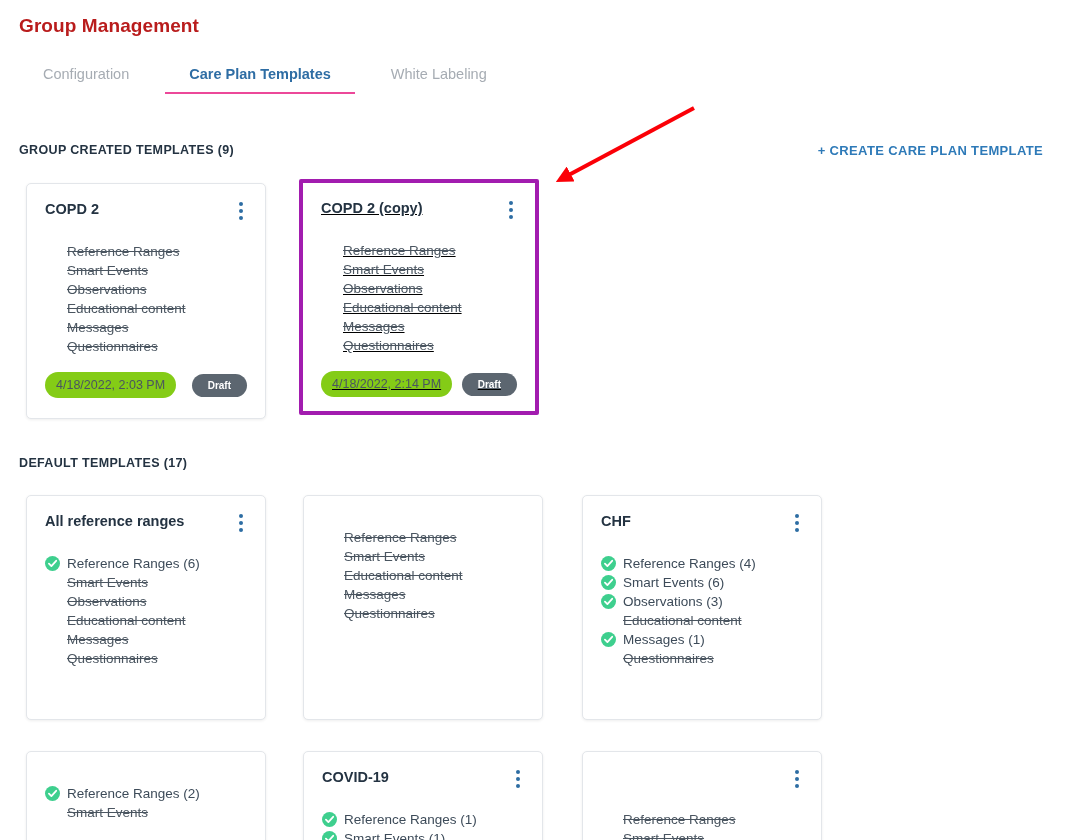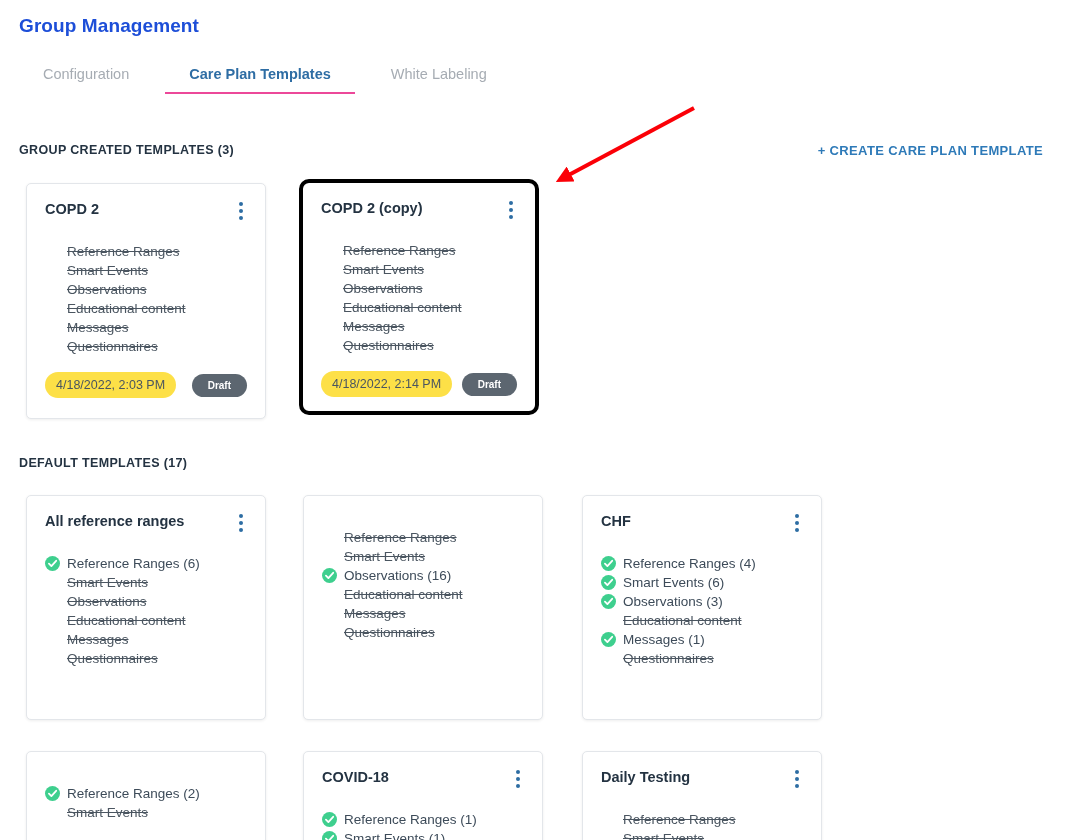"Group Management" .page-title { color: #1d4ed8 -> #b91c1c }
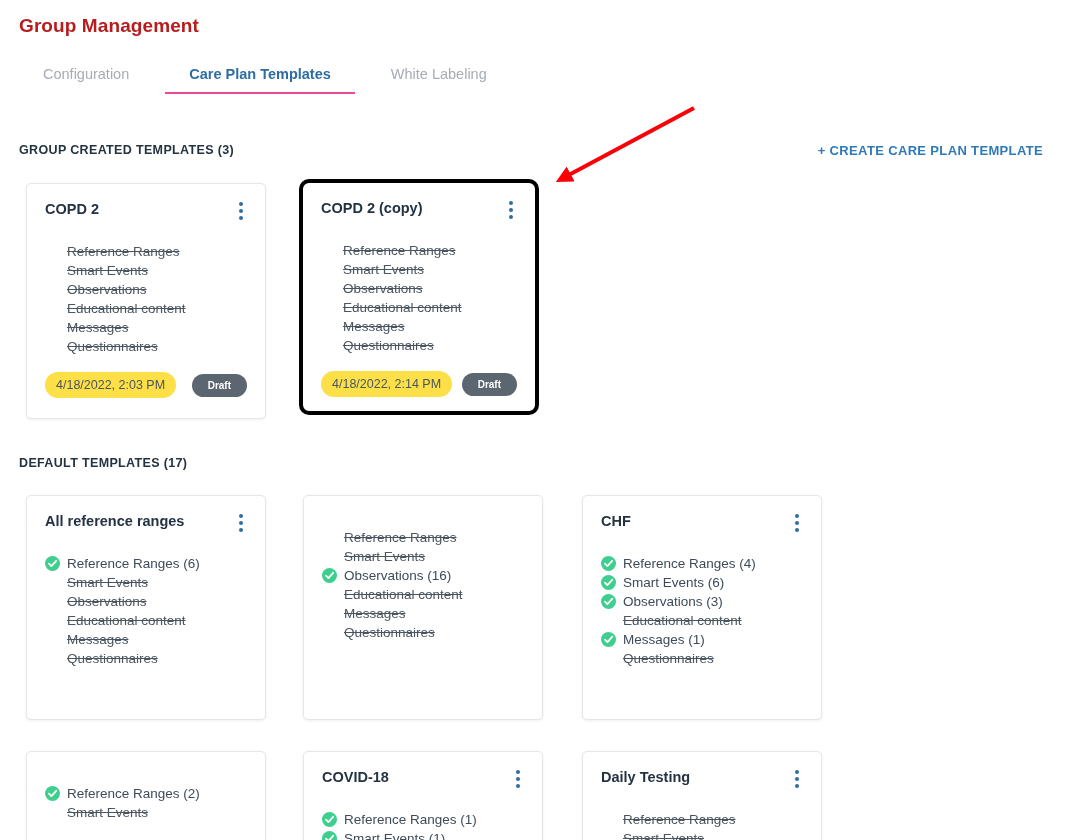"GROUP CREATED TEMPLATES (3)" div.section-label { text: 3 -> 9 }
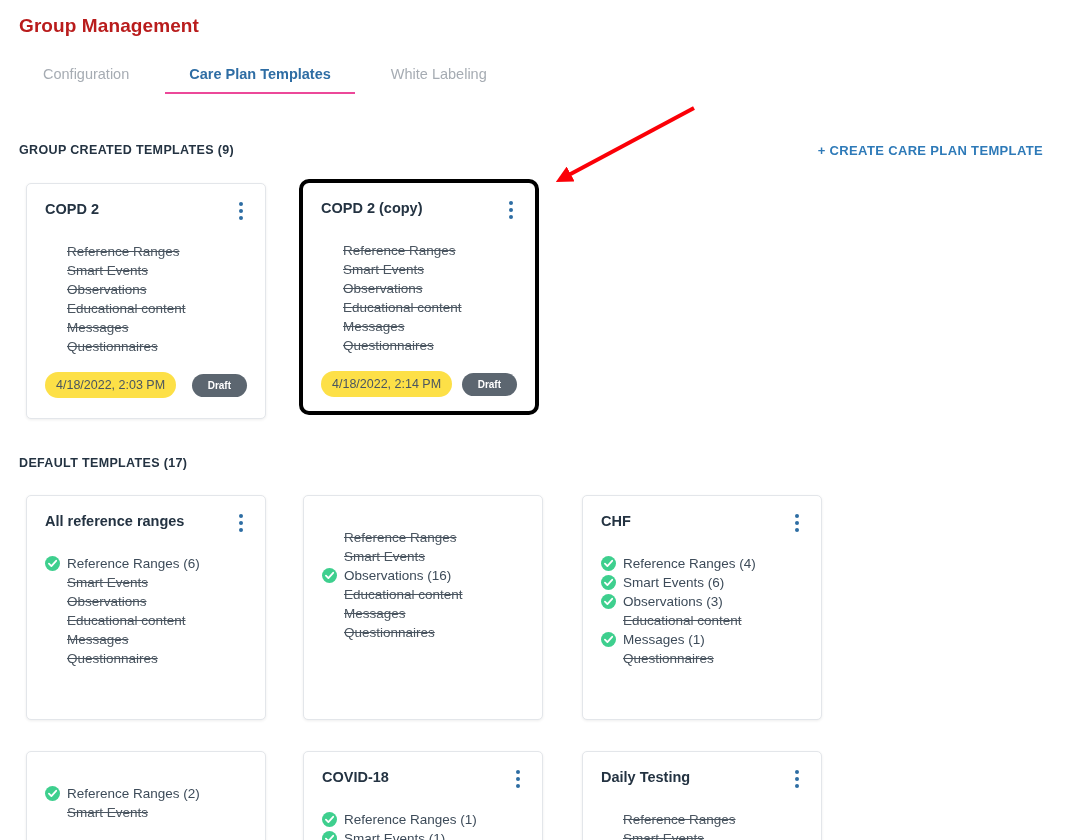"COPD 2 (copy)" .card.highlighted { border: 4px solid #000000 -> 4px solid #a21caf; border-radius: 10px -> 2px; text-decoration: none -> underline }
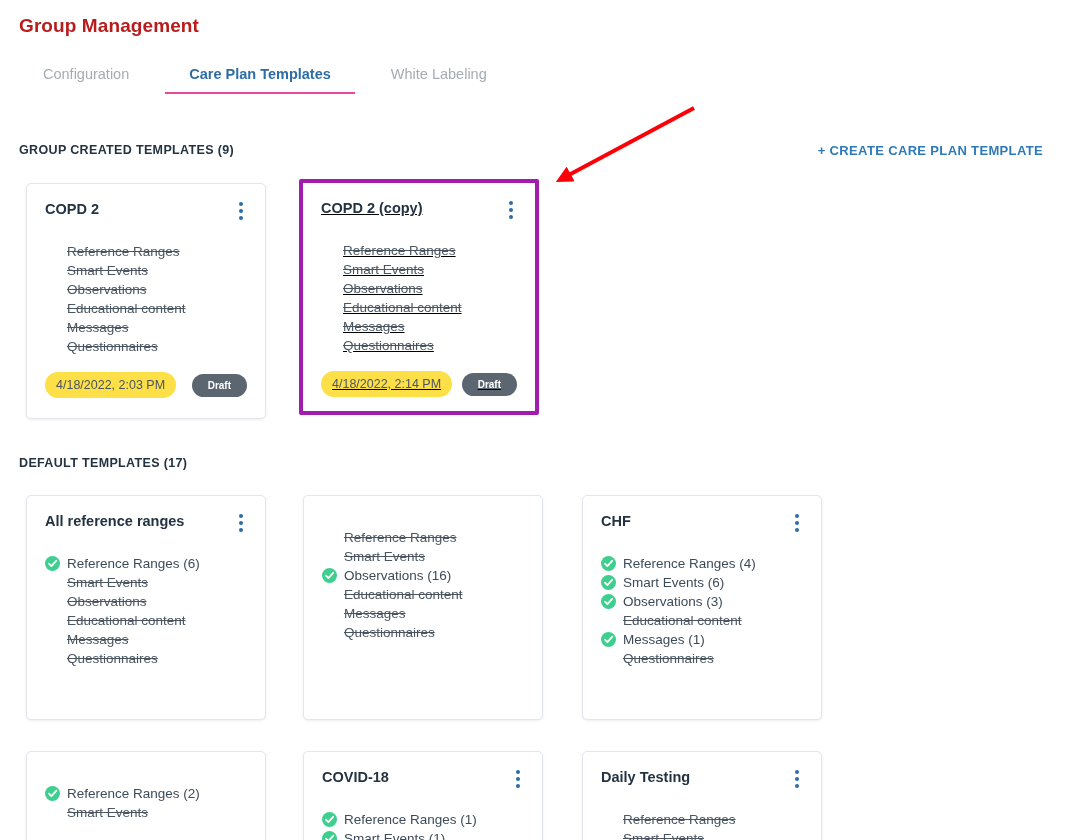"4/18/2022, 2:03 PM" .date-pill { background: #fde047 -> #84cc16 }
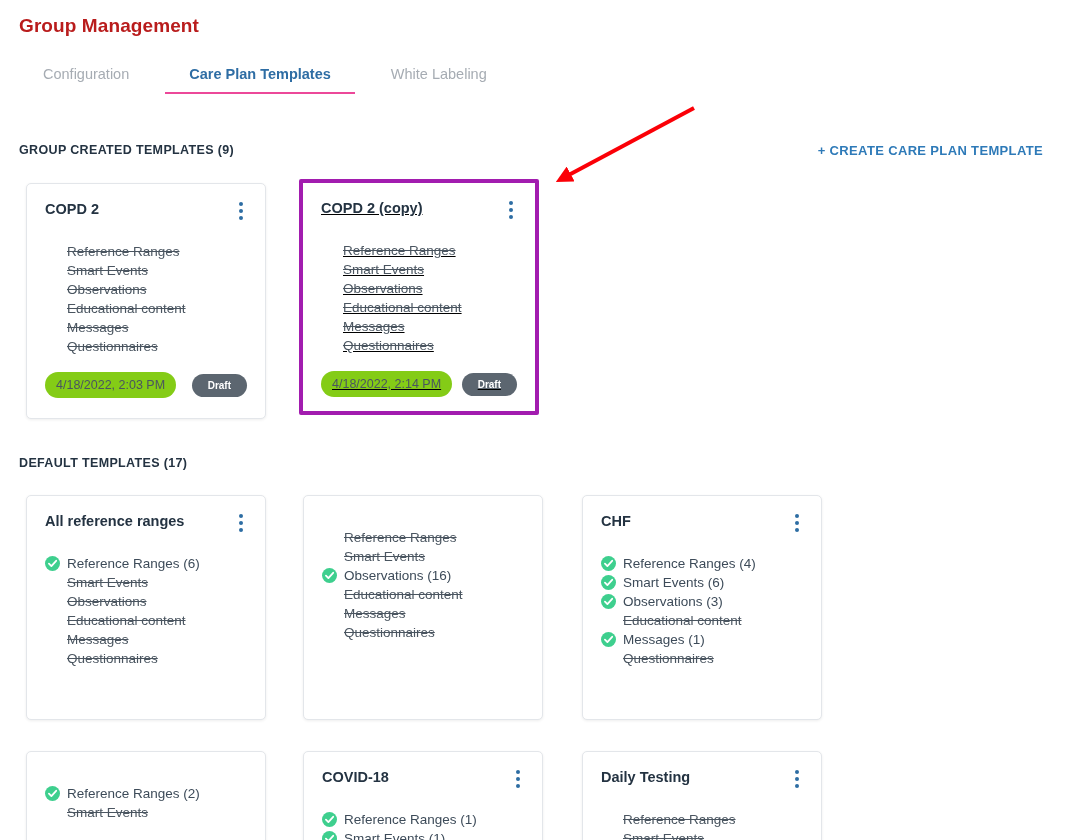"Observations (16)" li.feature-row { html: <li> <span><svg> <circle></circle> <path></path> </svg></span> <span>Observations (16)</span> </li> -> none }
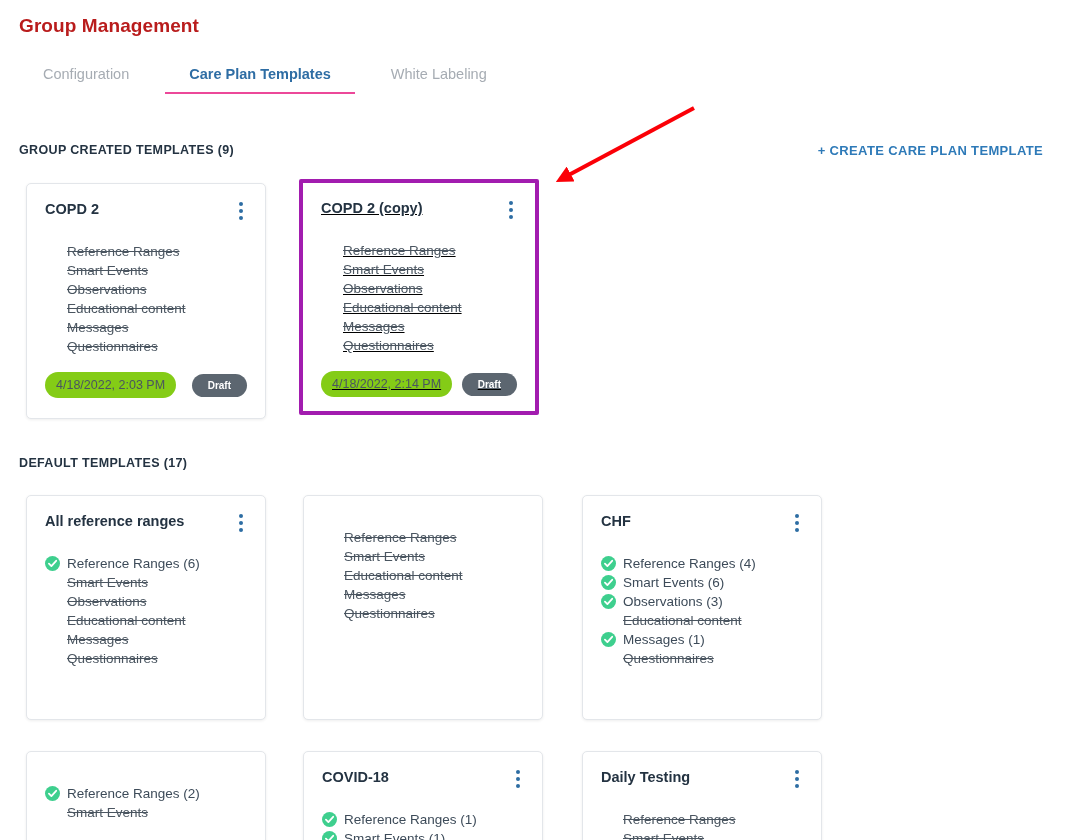"COVID-18" div.card-title { text: COVID-18 -> COVID-19 }
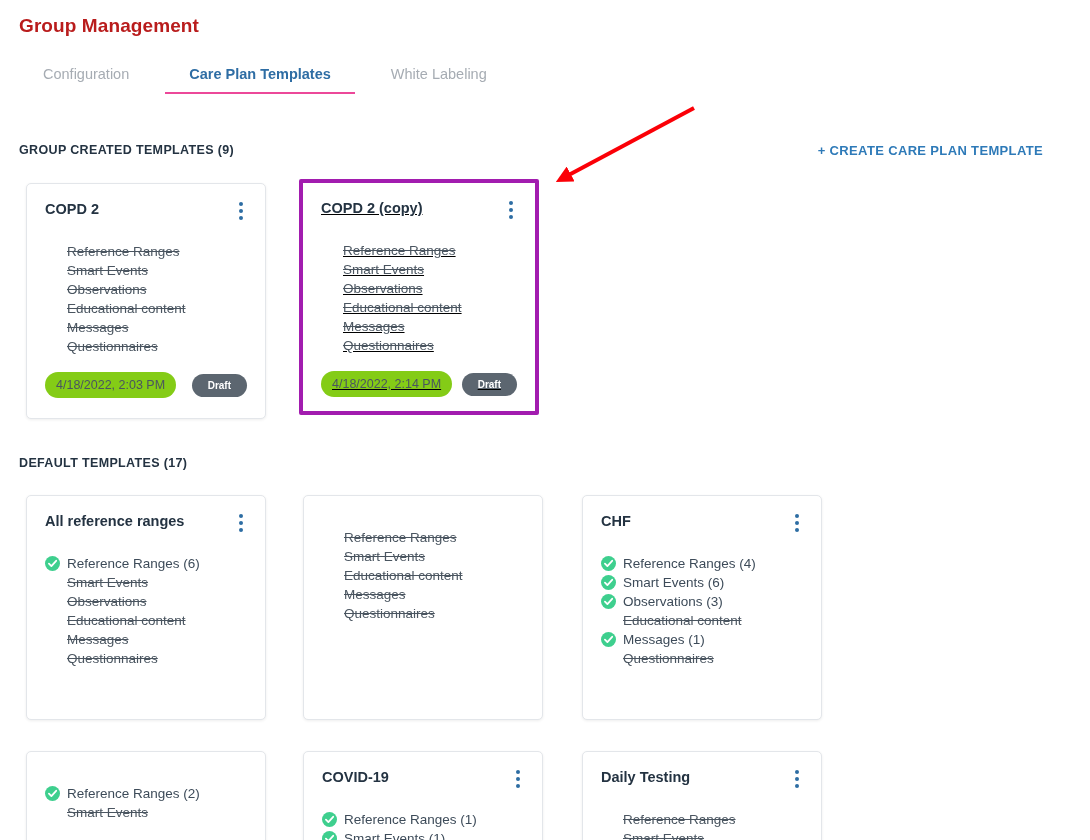"Daily Testing" div.card-title { html: <div>Daily Testing</div> -> none }
